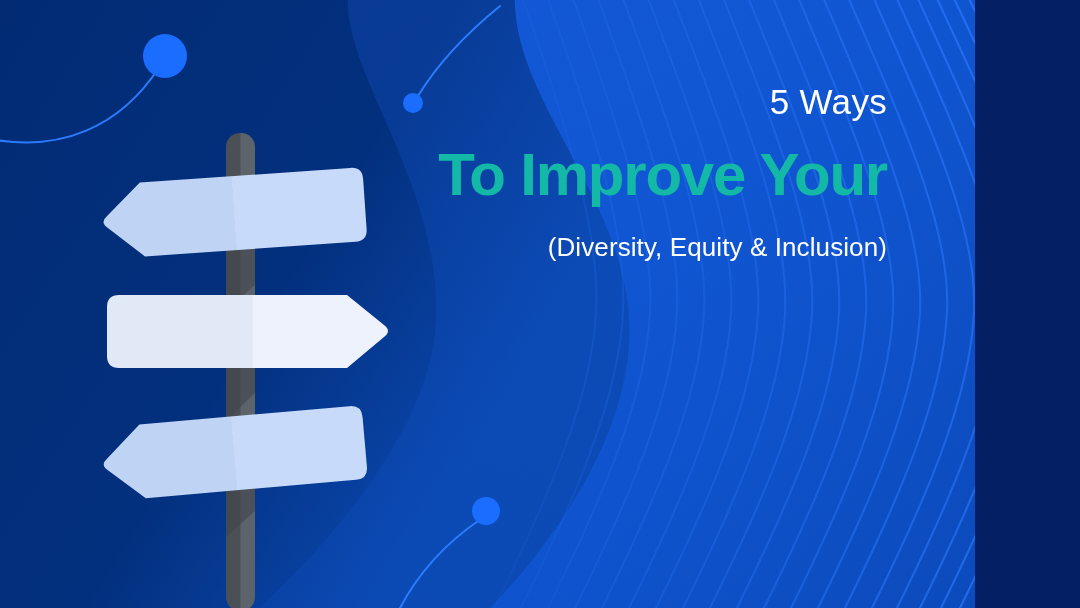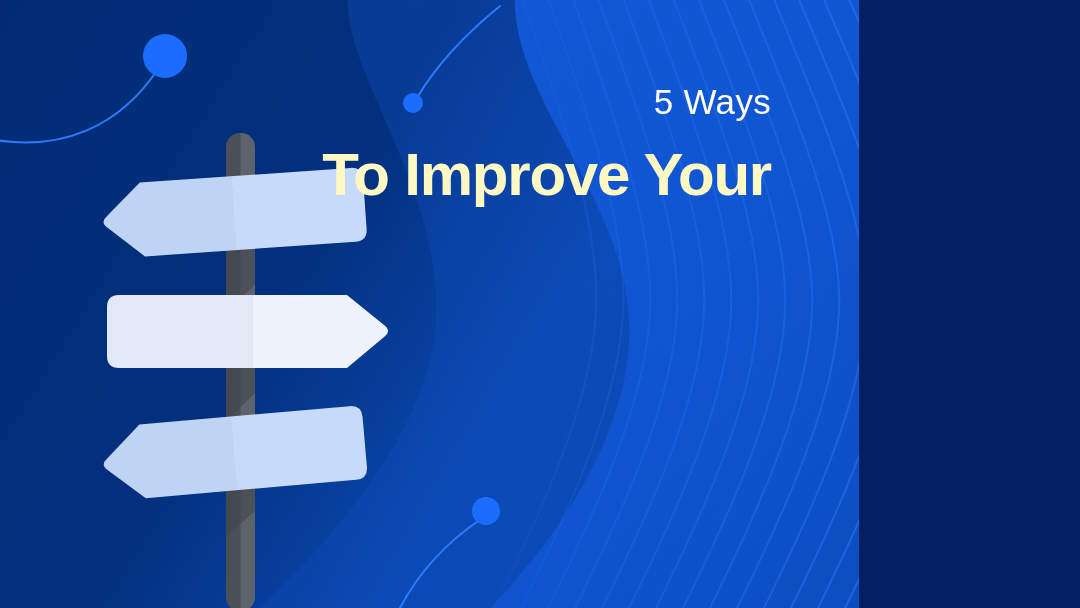"5 Ways" #banner { width: 859px -> 975px }
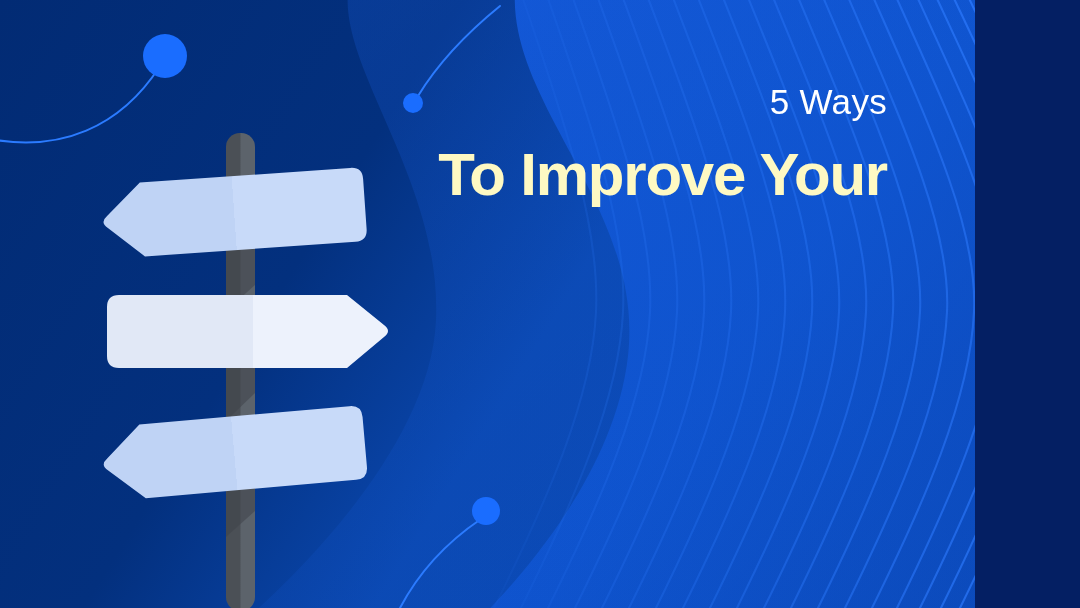"To Improve Your" .headline-line { color: #fef9c3 -> #14b8a6 }
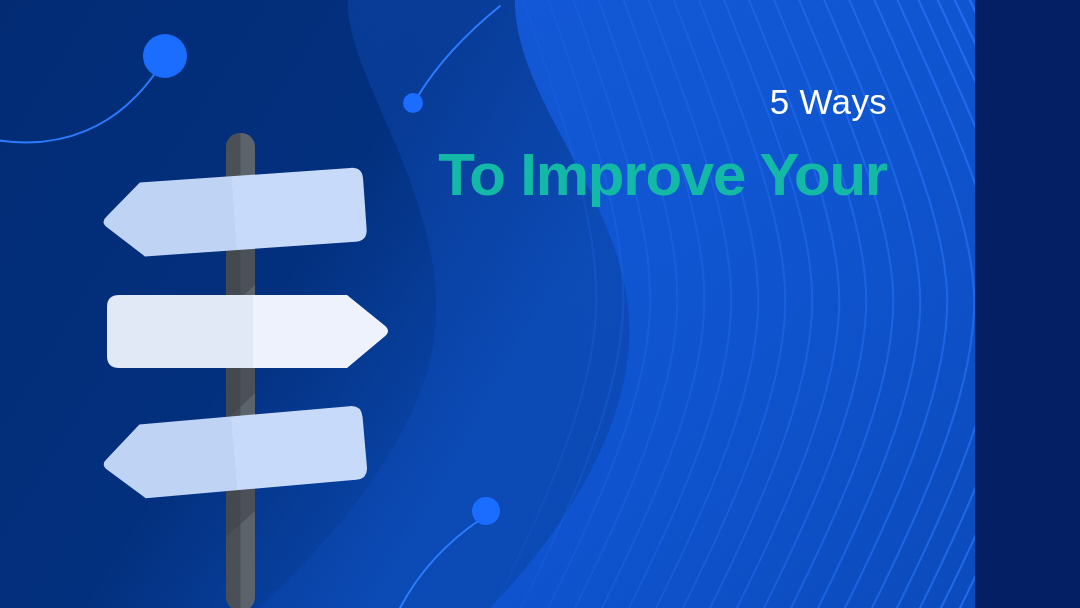"(Diversity, Equity & Inclusion)" div { html: none -> <div>(Diversity, Equity &amp; Inclusion)</div> }
